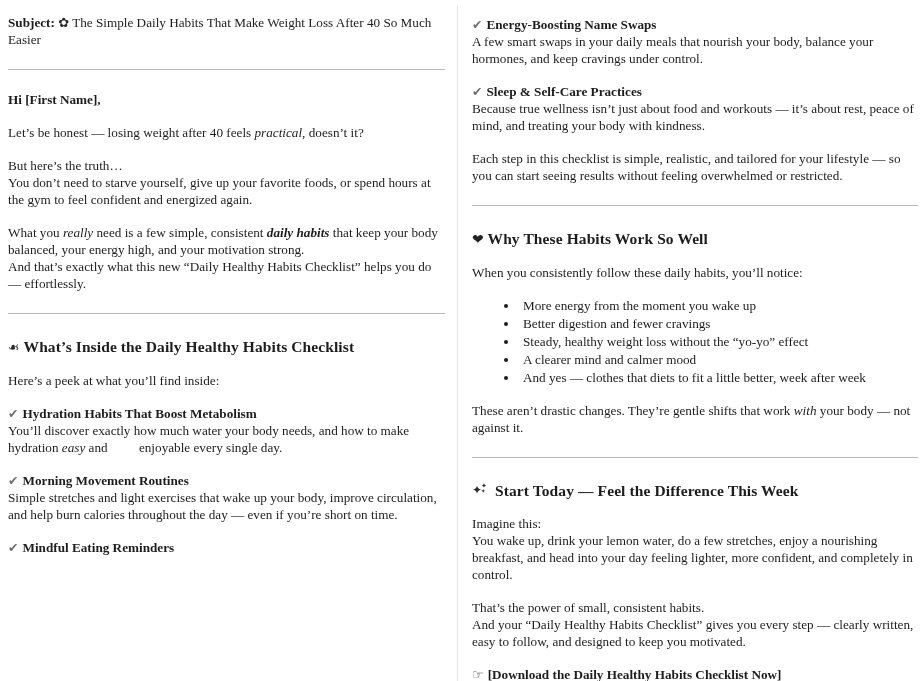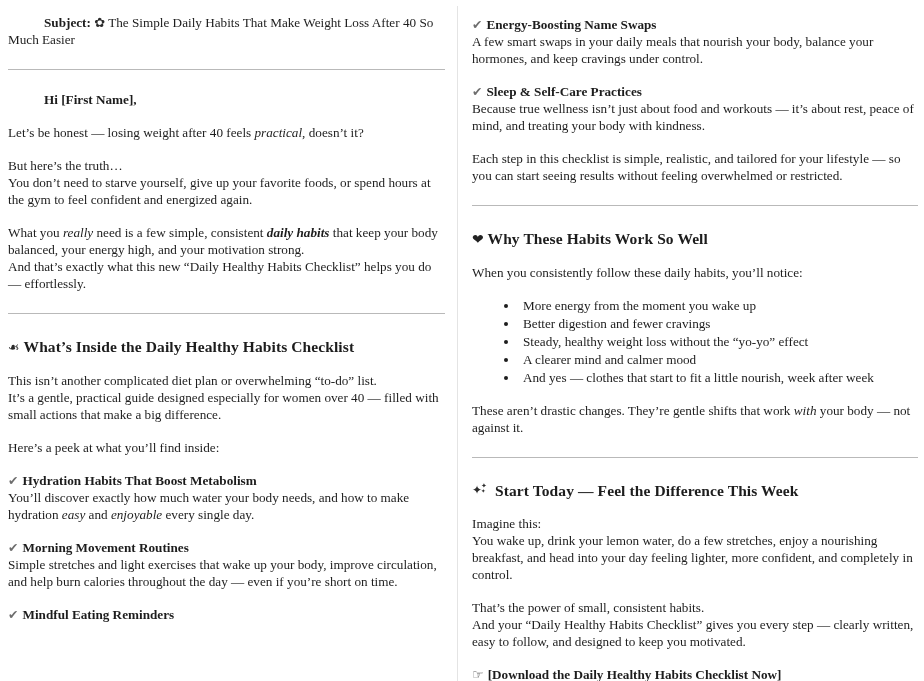"Subject:" .bold { margin-left: 36px -> none }
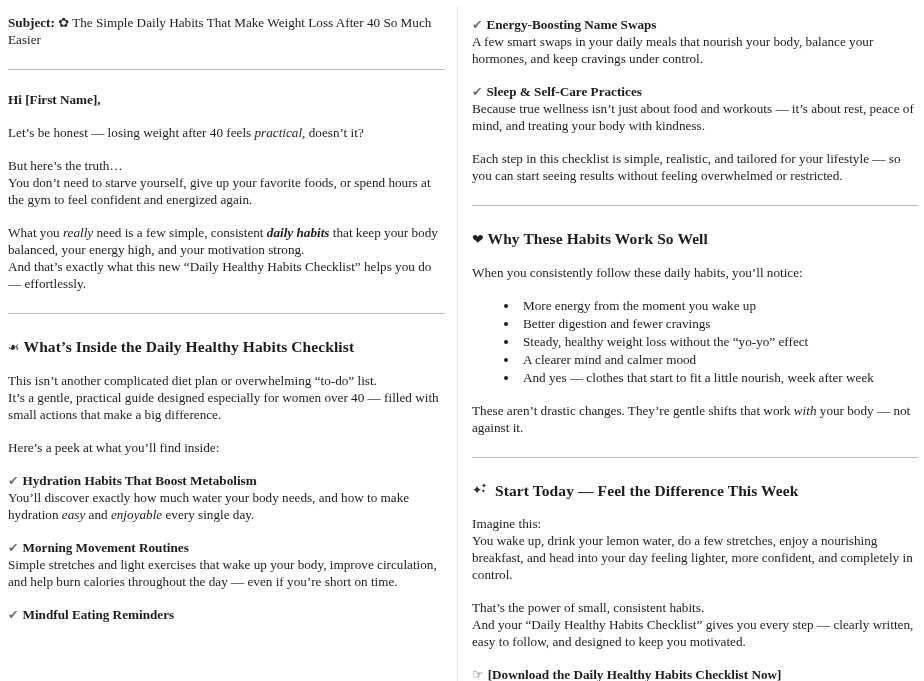"This isn’t another complicated diet" p { html: <p><span>This isn’t another complicated diet plan or overwhelming “to-do” list. It’s a gentle, practical guide designed especially for women over 40 — filled with small actions that make a big difference.</span></p> -> none }
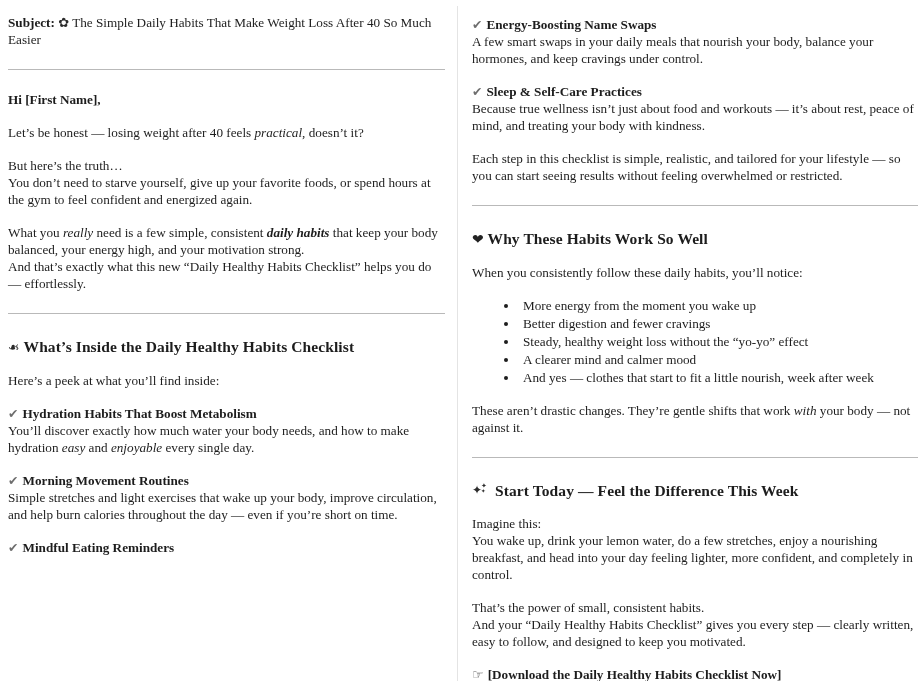"And yes — clothes that" li { text: start to fit a little nourish -> diets to fit a little better }
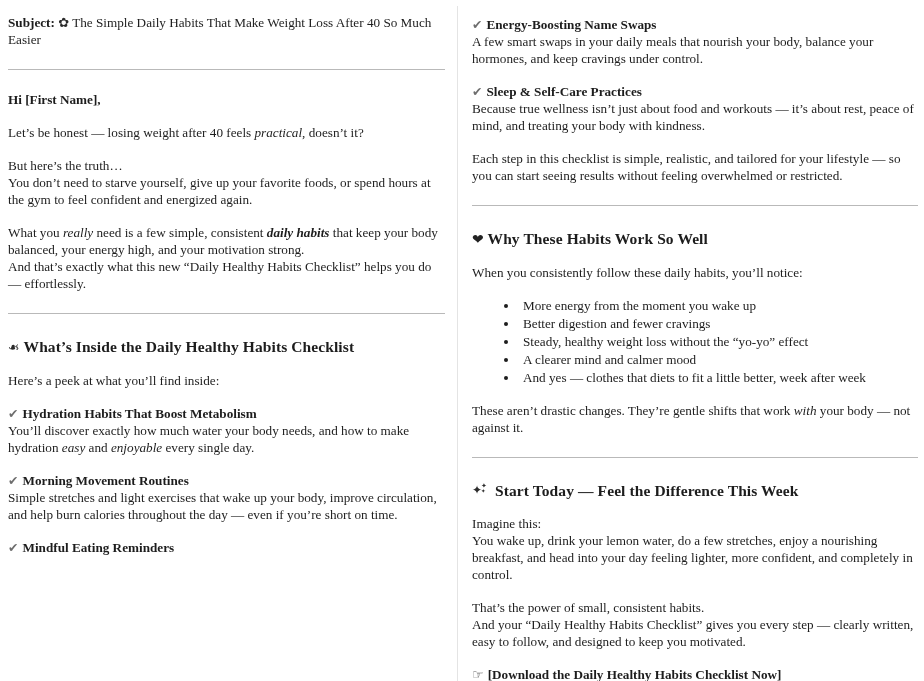"enjoyable" span { font-style: italic -> none; margin-left: none -> 28px }
